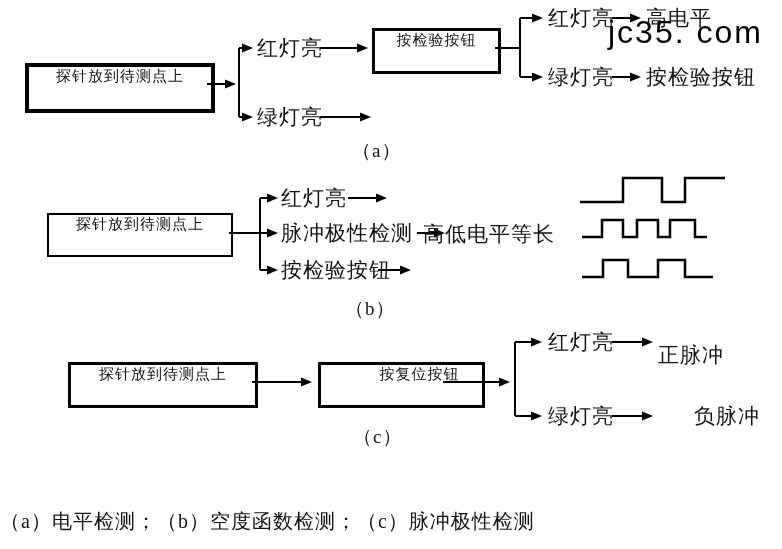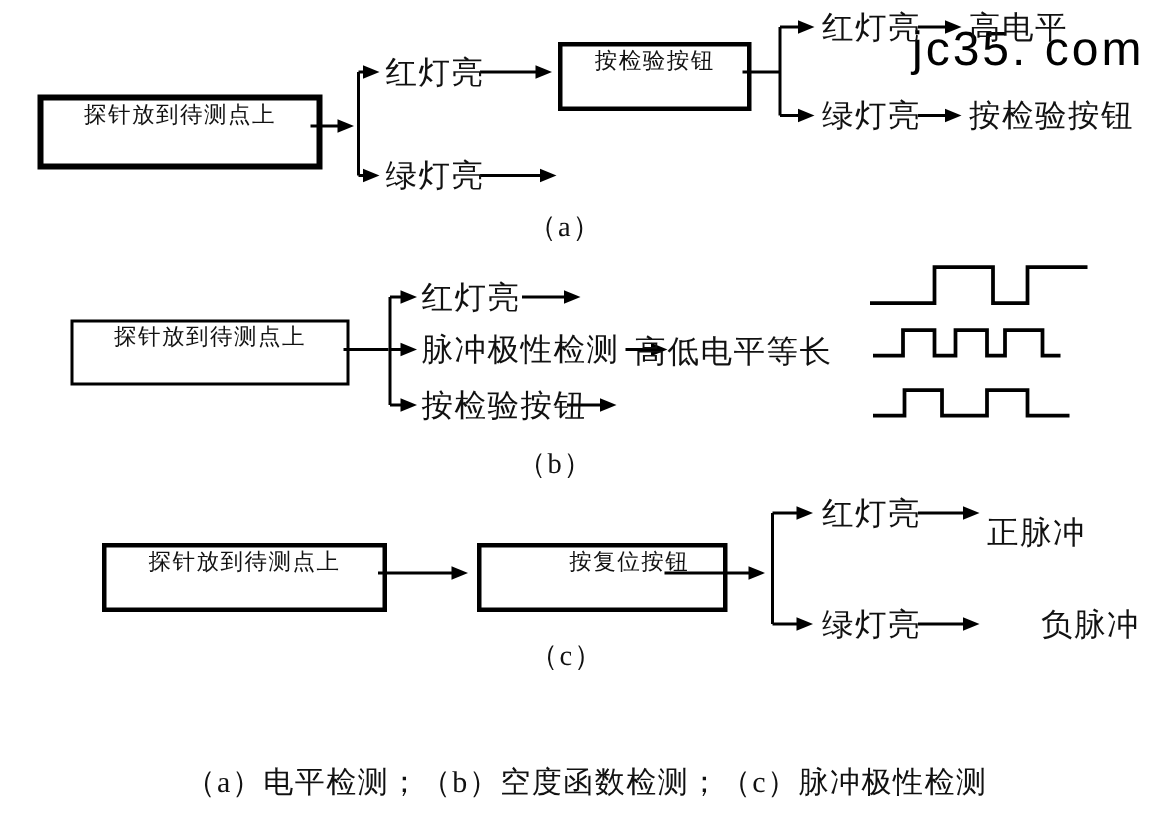"（a）电平检测；（b）空度函数检测；（c）脉冲极性检测" .fig-subtitle { text-align: center -> left }
